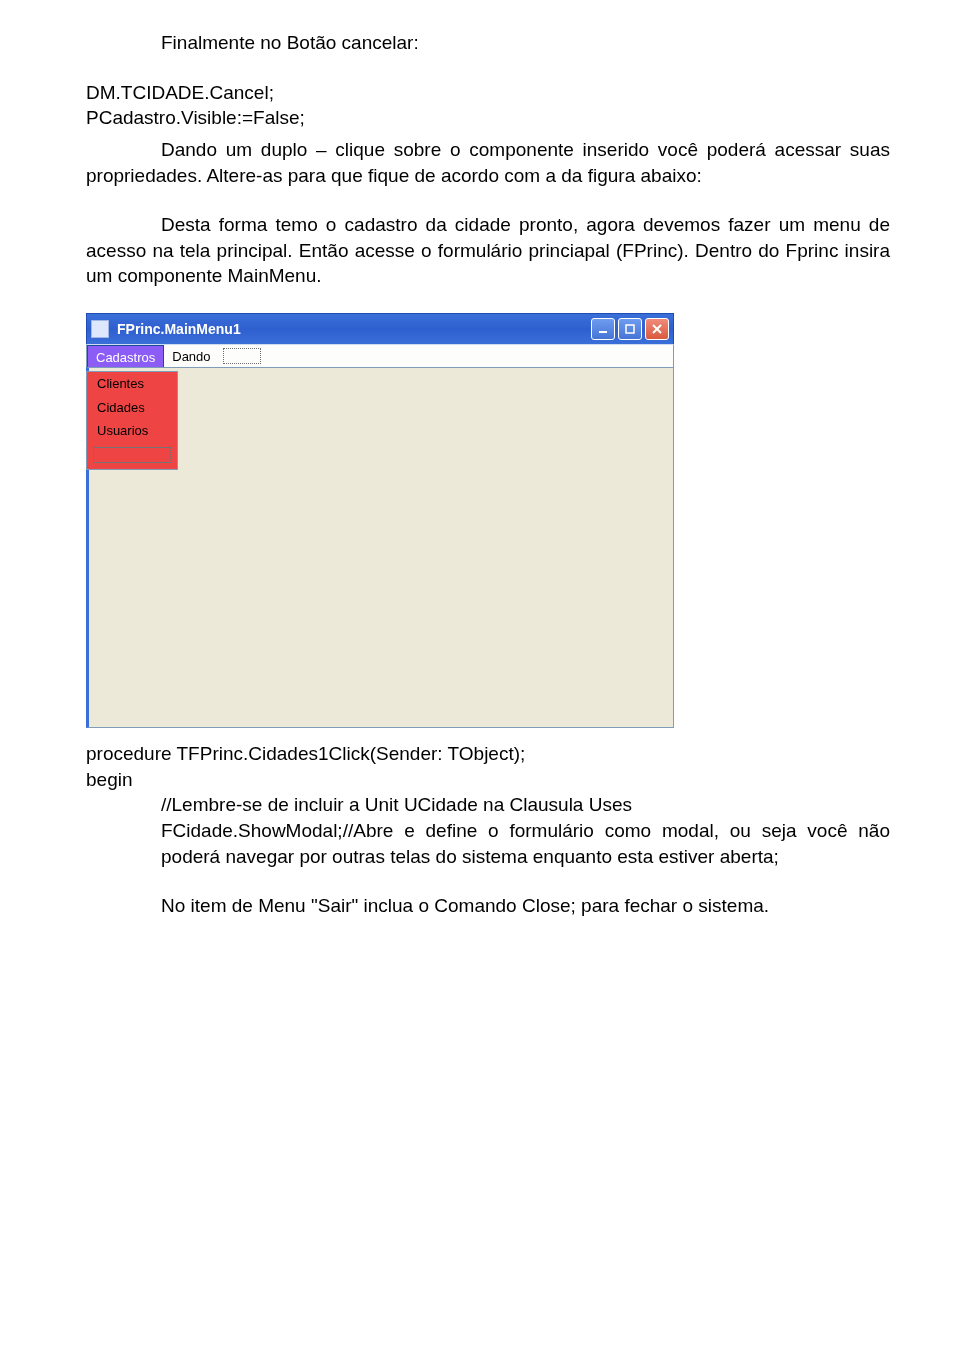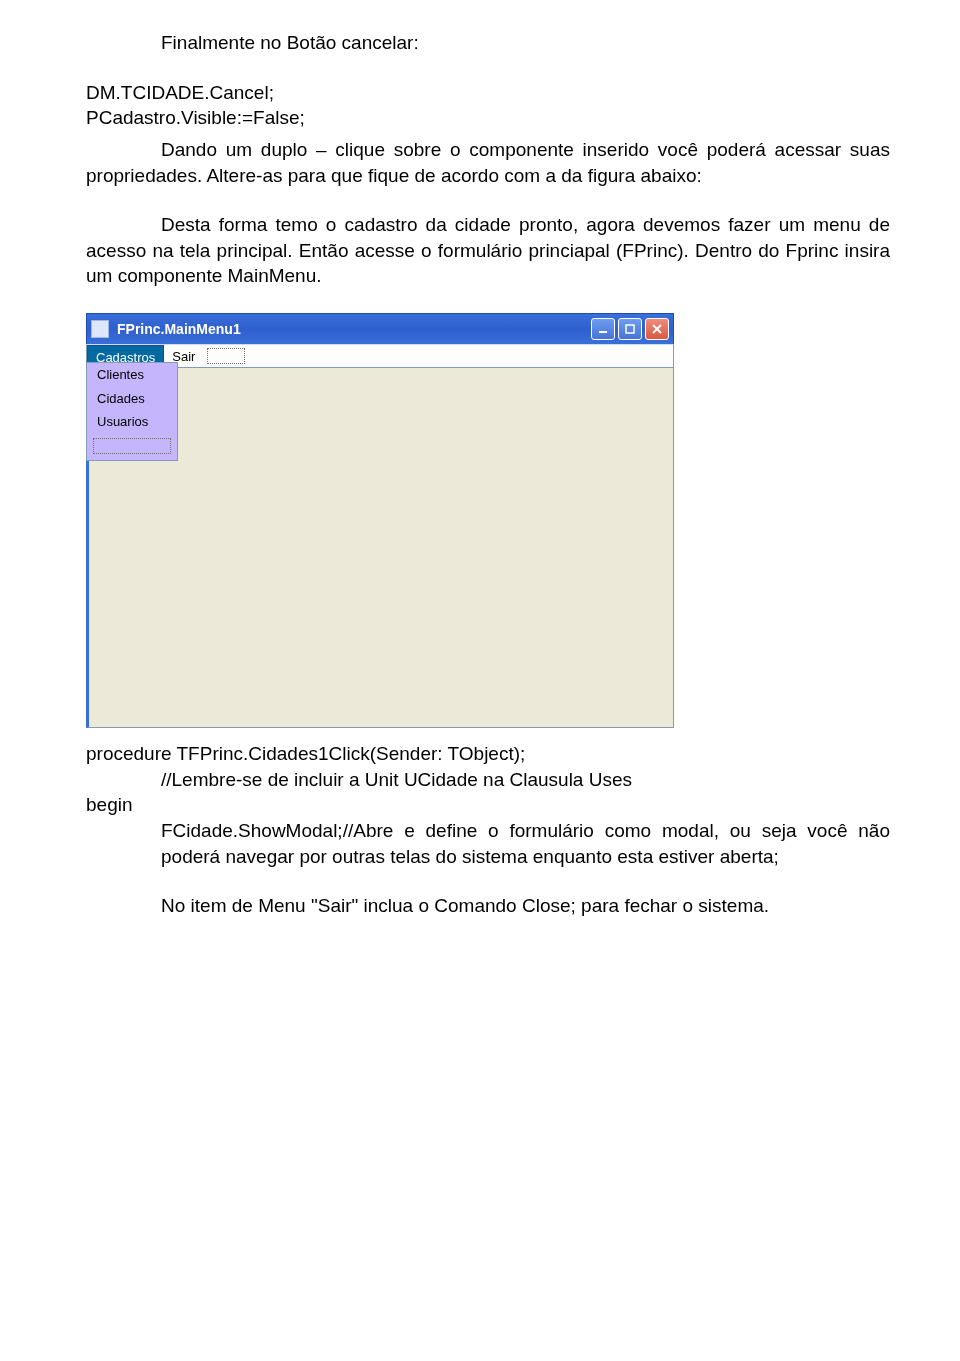"Cadastros" .menu-top.selected { background: #0369a1 -> #8b5cf6 }
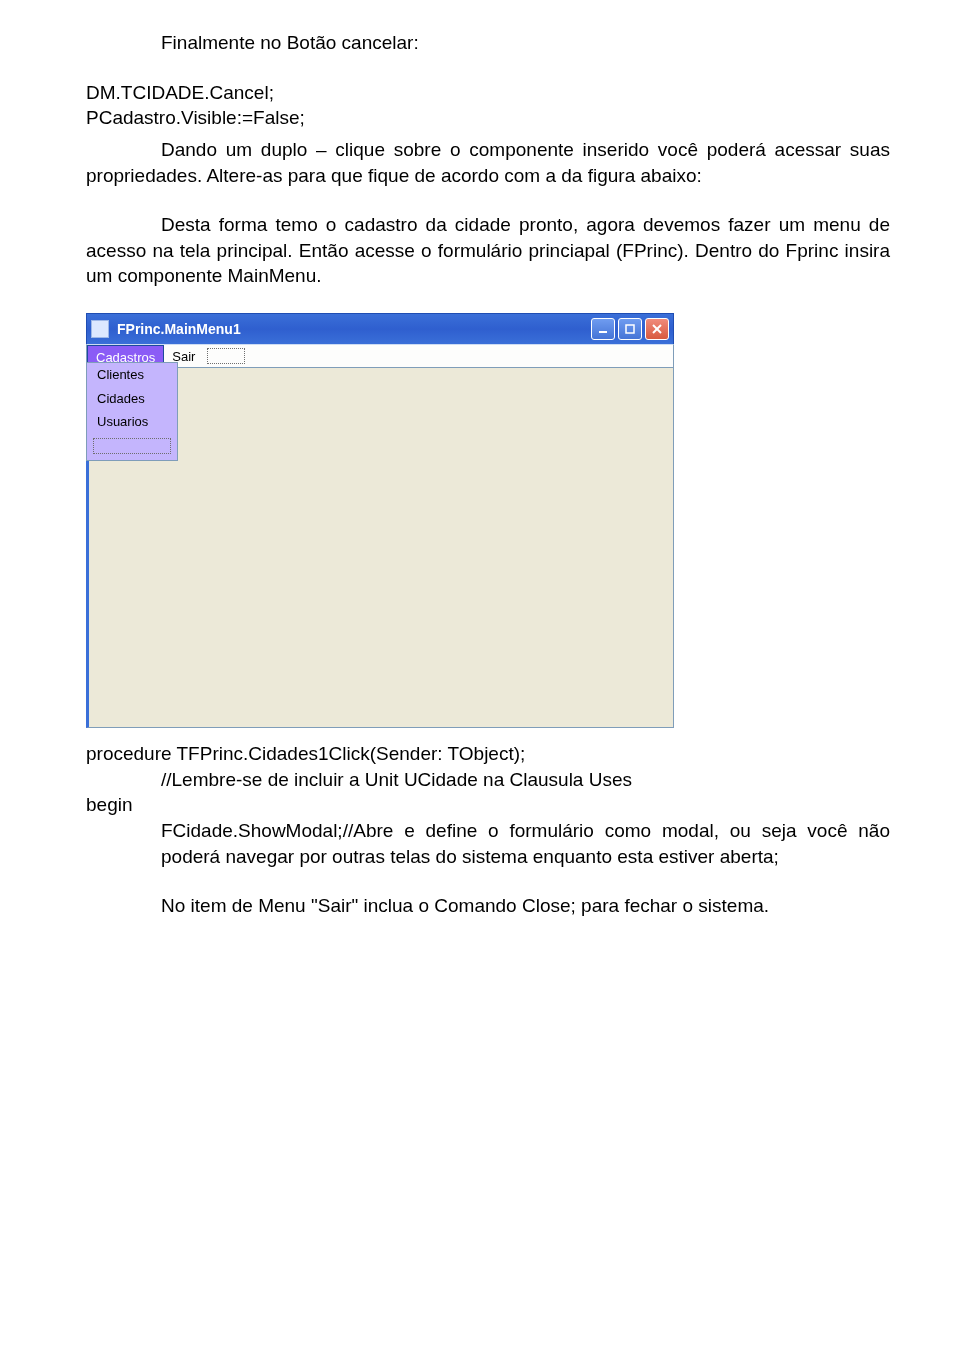"Sair" div.menu-top { text: Sair -> Dando }
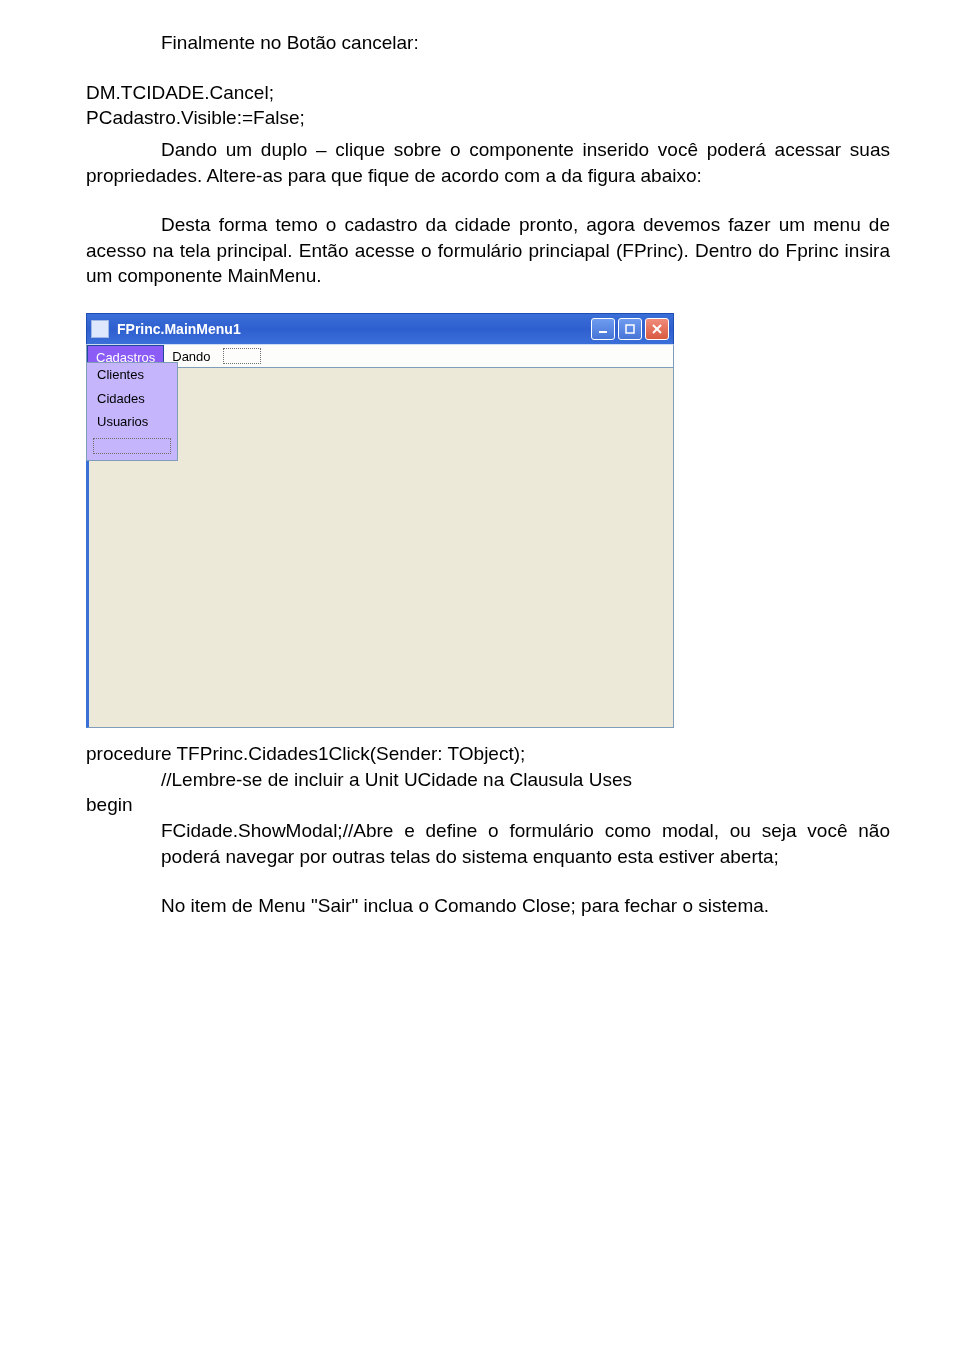"Clientes" .dropdown { background: #c4b5fd -> #ef4444; top: 49px -> 58px }
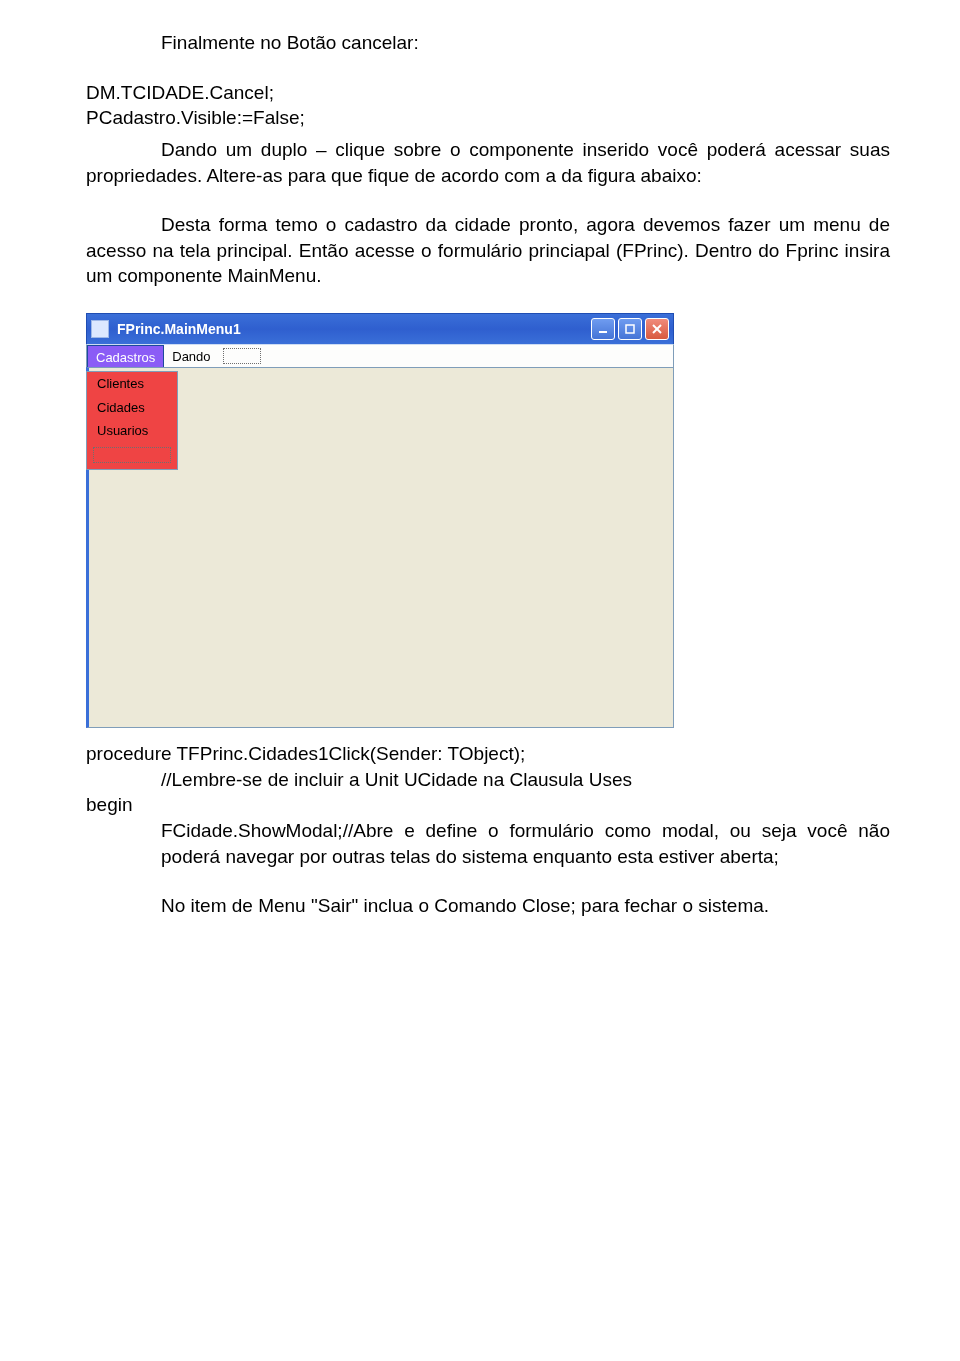"//Lembre-se de incluir a Unit" div.mono-line { order: before "begin" -> after "begin" }
